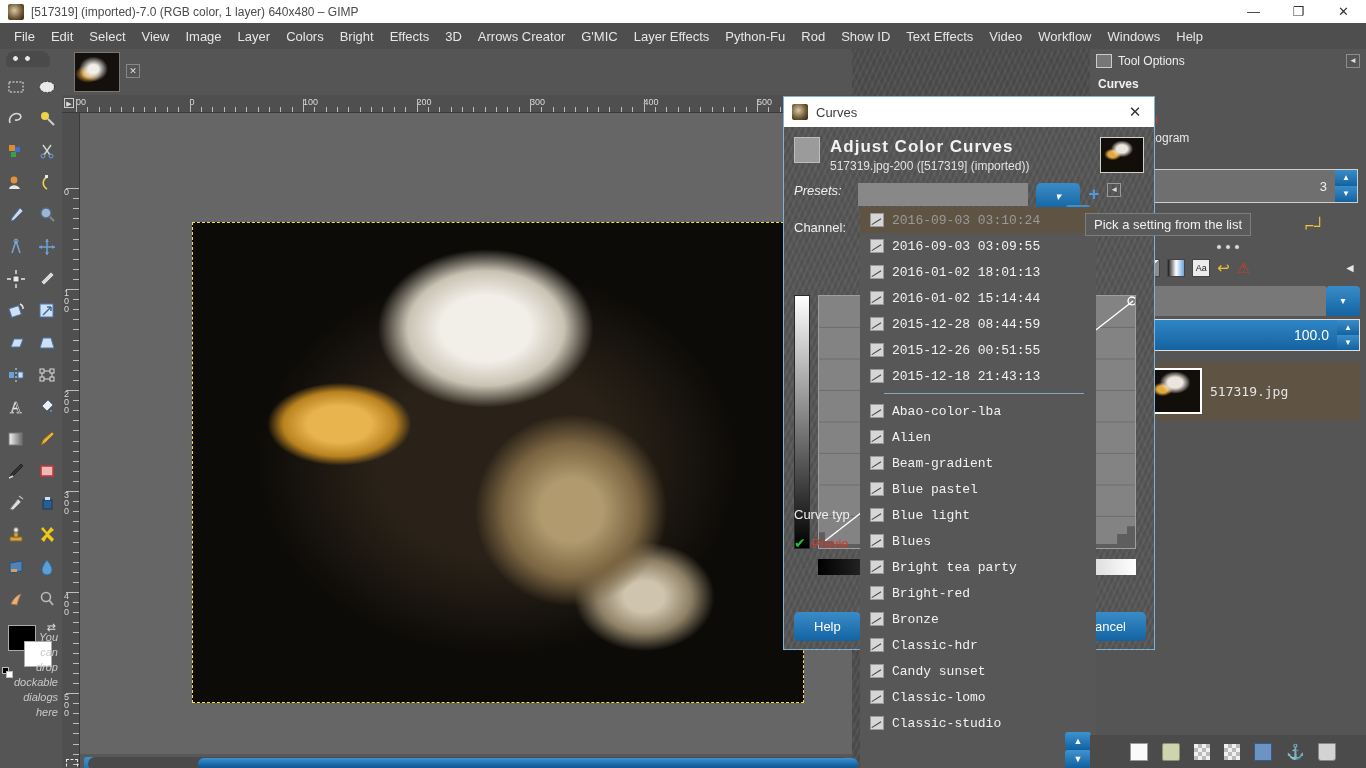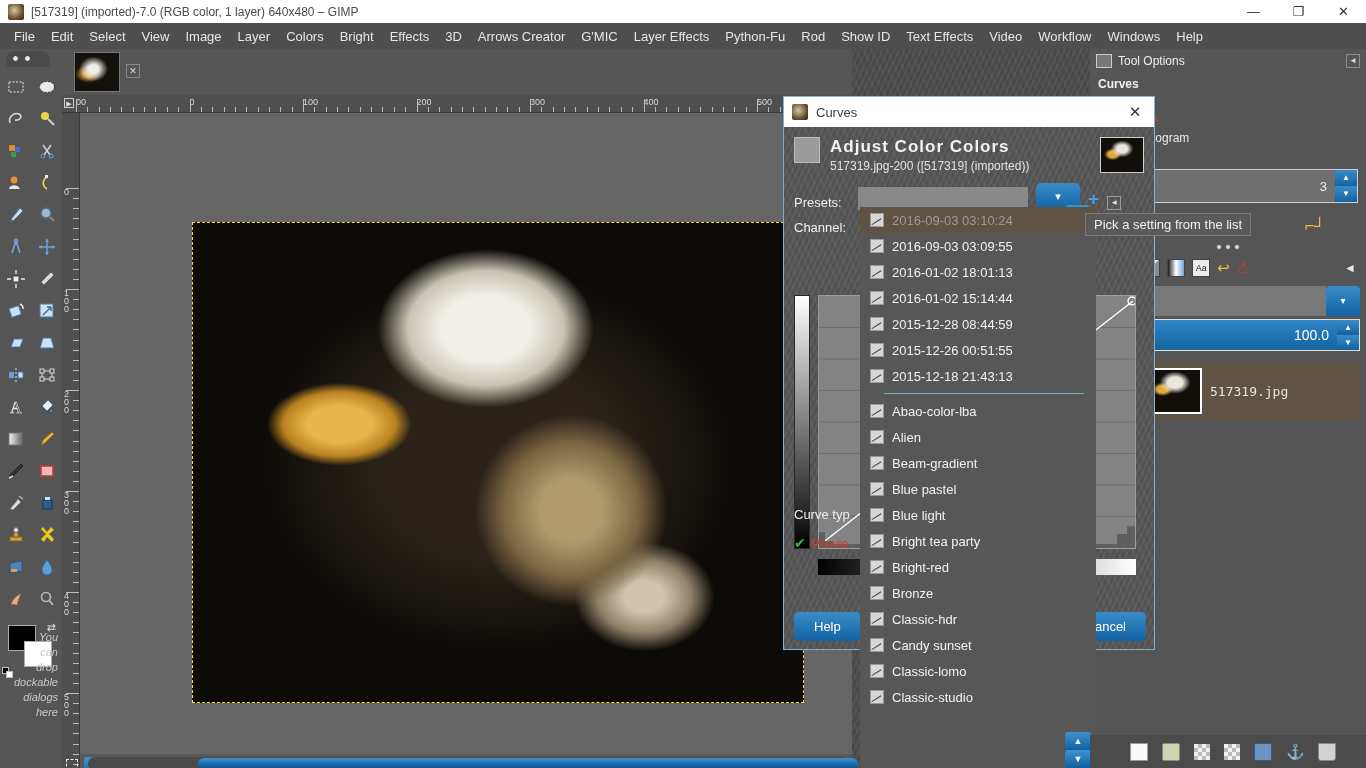"Adjust Color Colors" div { text: Colors -> Curves }
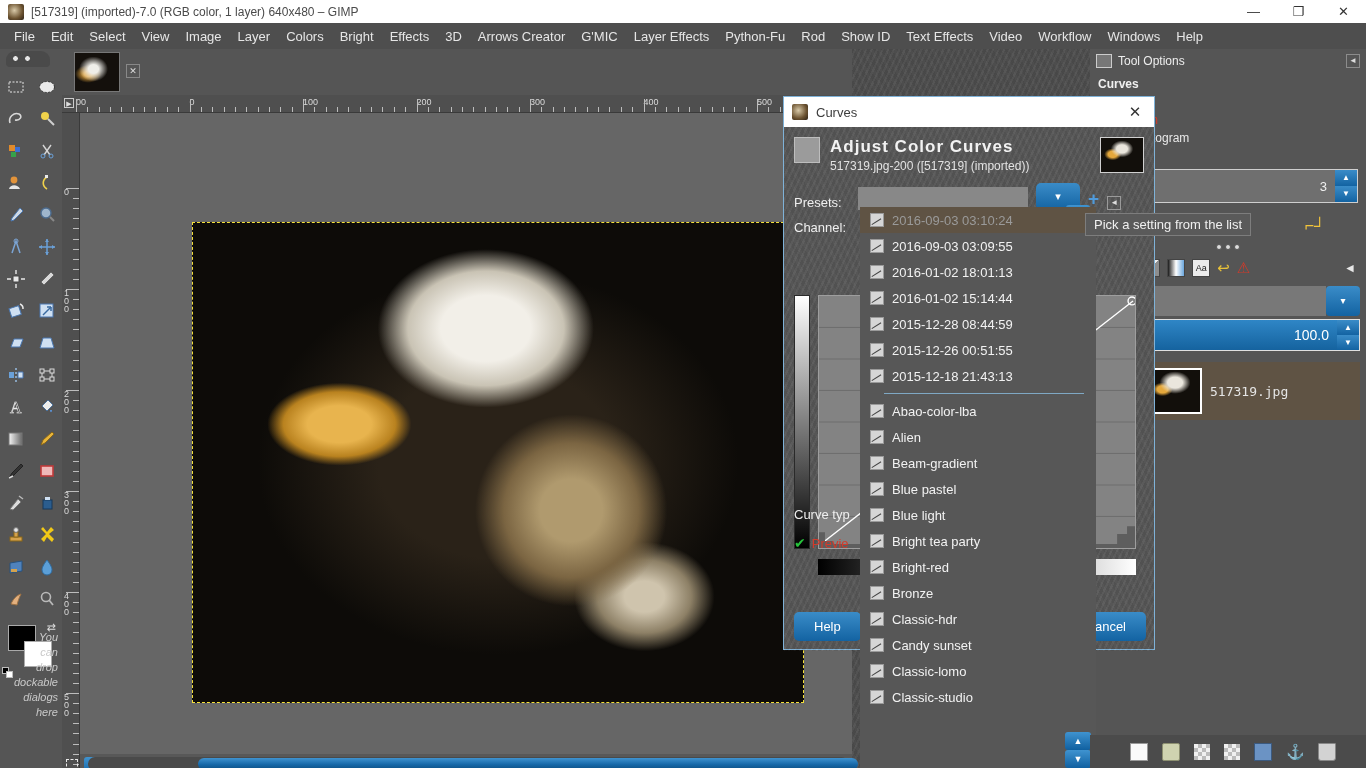"Presets:" #cv-presets-row { align-items: flex-end -> flex-start; font-style: none -> italic }
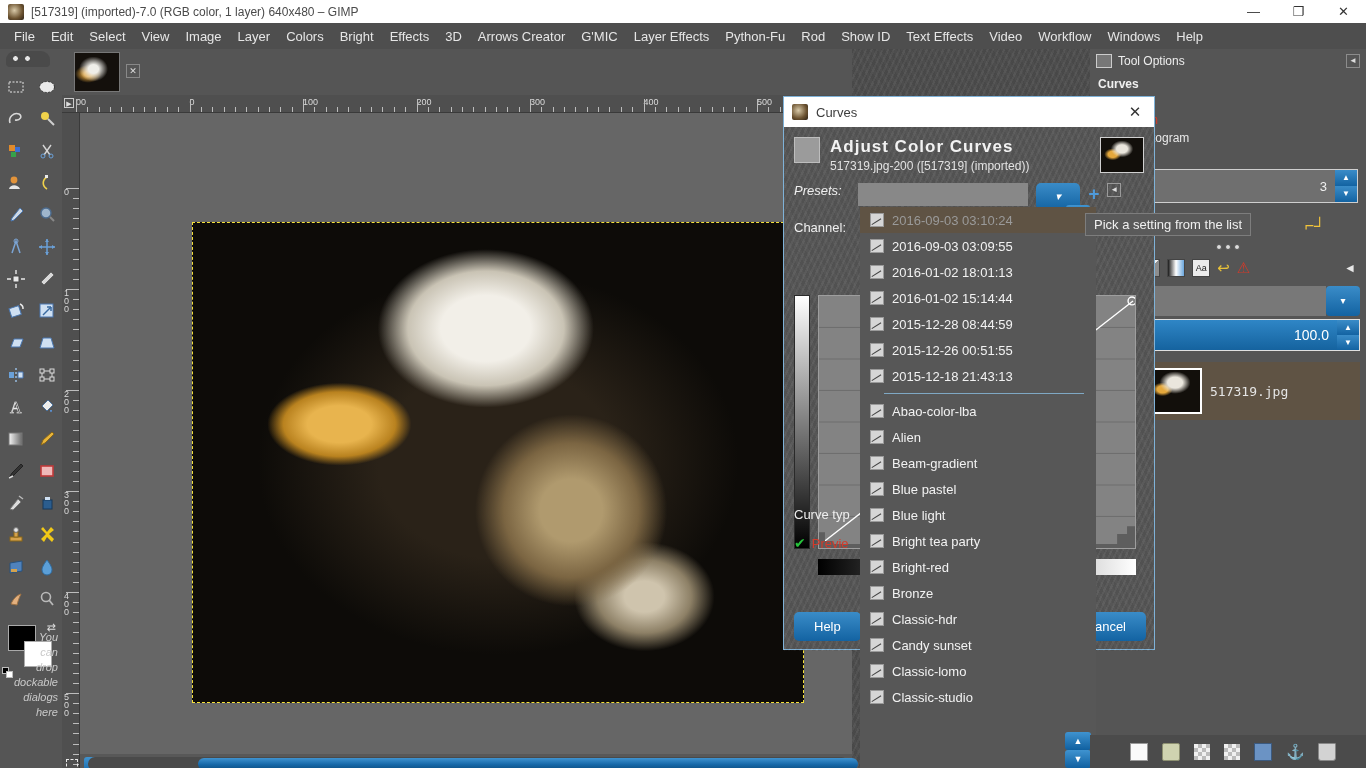"2016-09-03 03:10:24" .dd-item { font-family: none -> Liberation Mono, monospace }
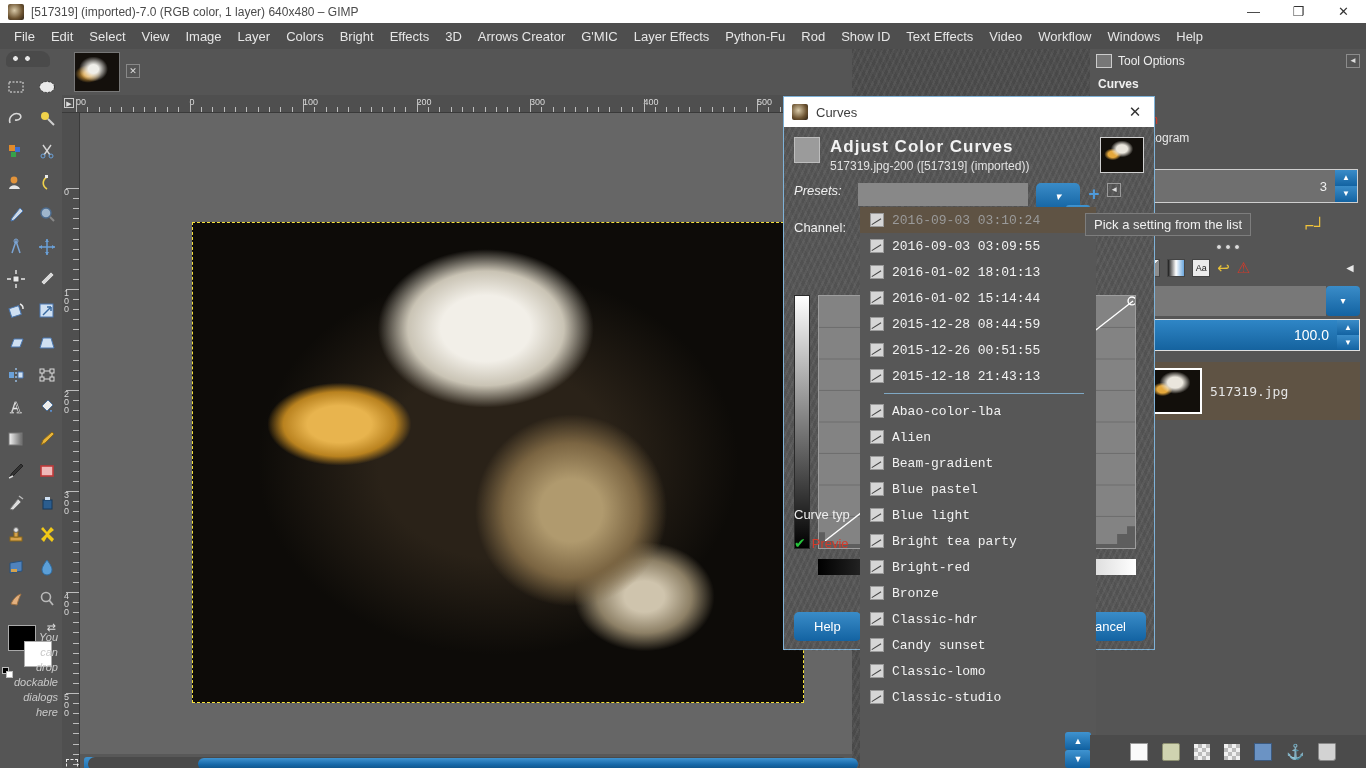"Blues" div.dd-item { html: none -> <div> <span></span> <span>Blues</span> </div> }
